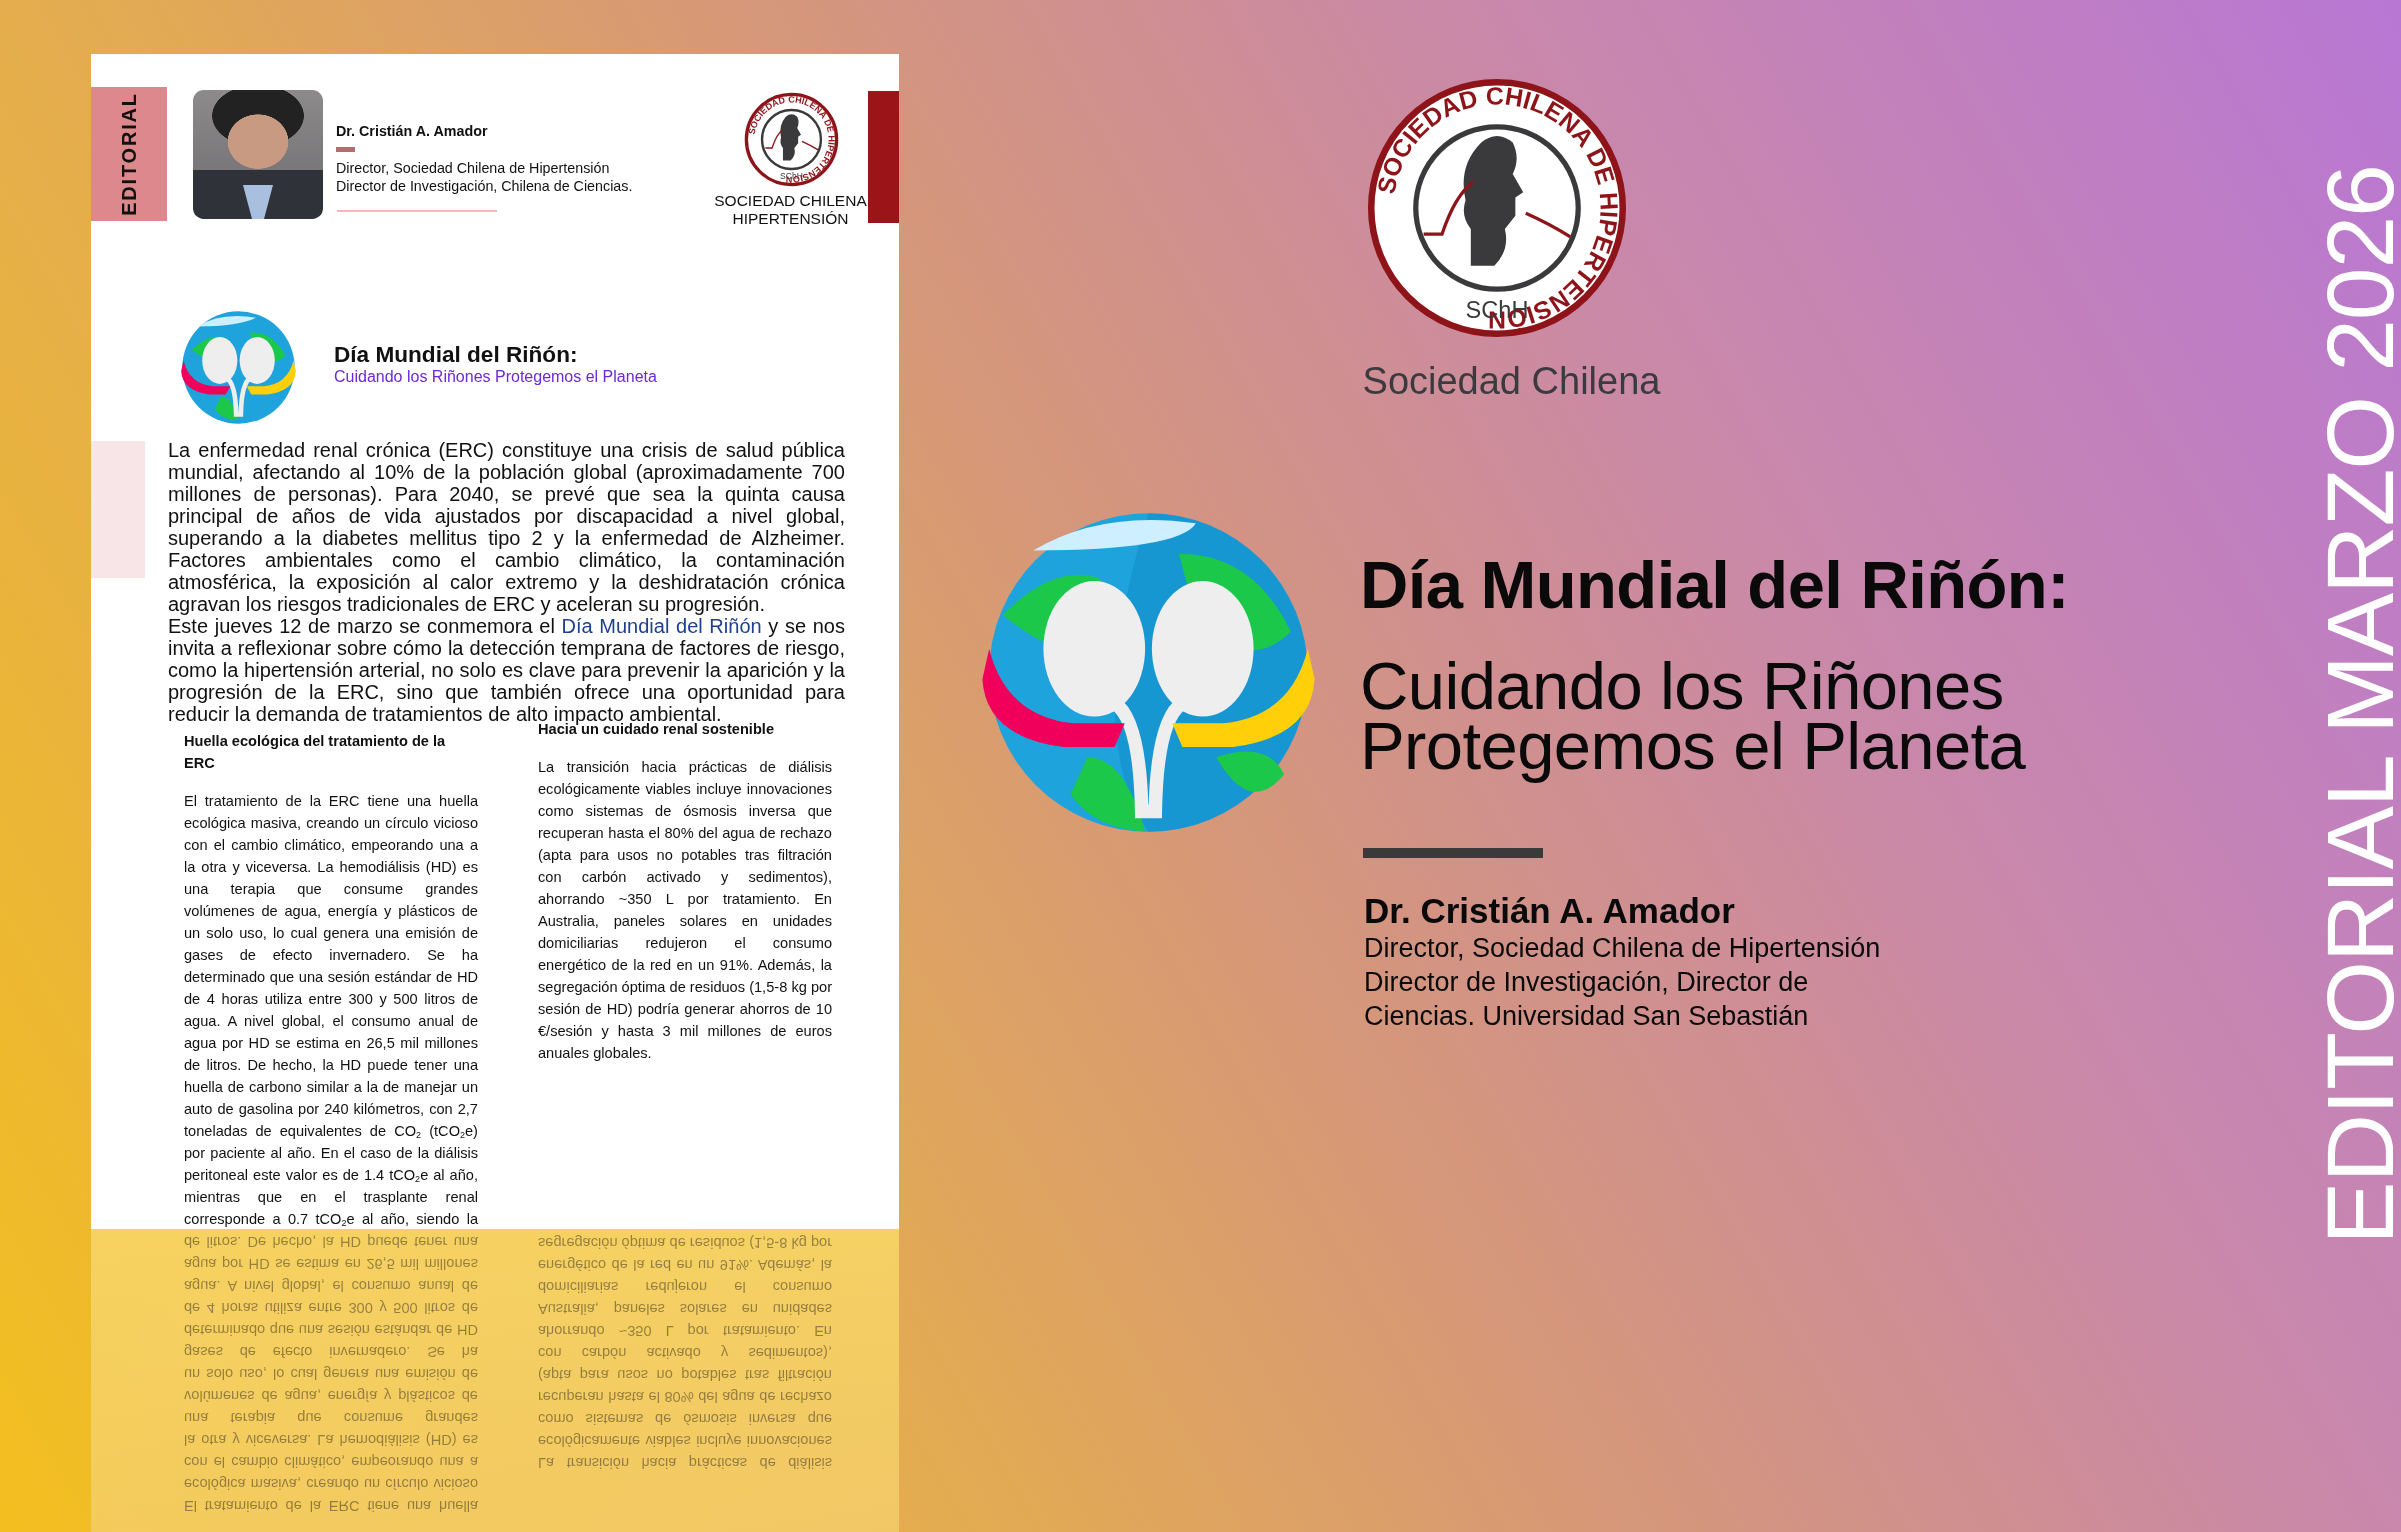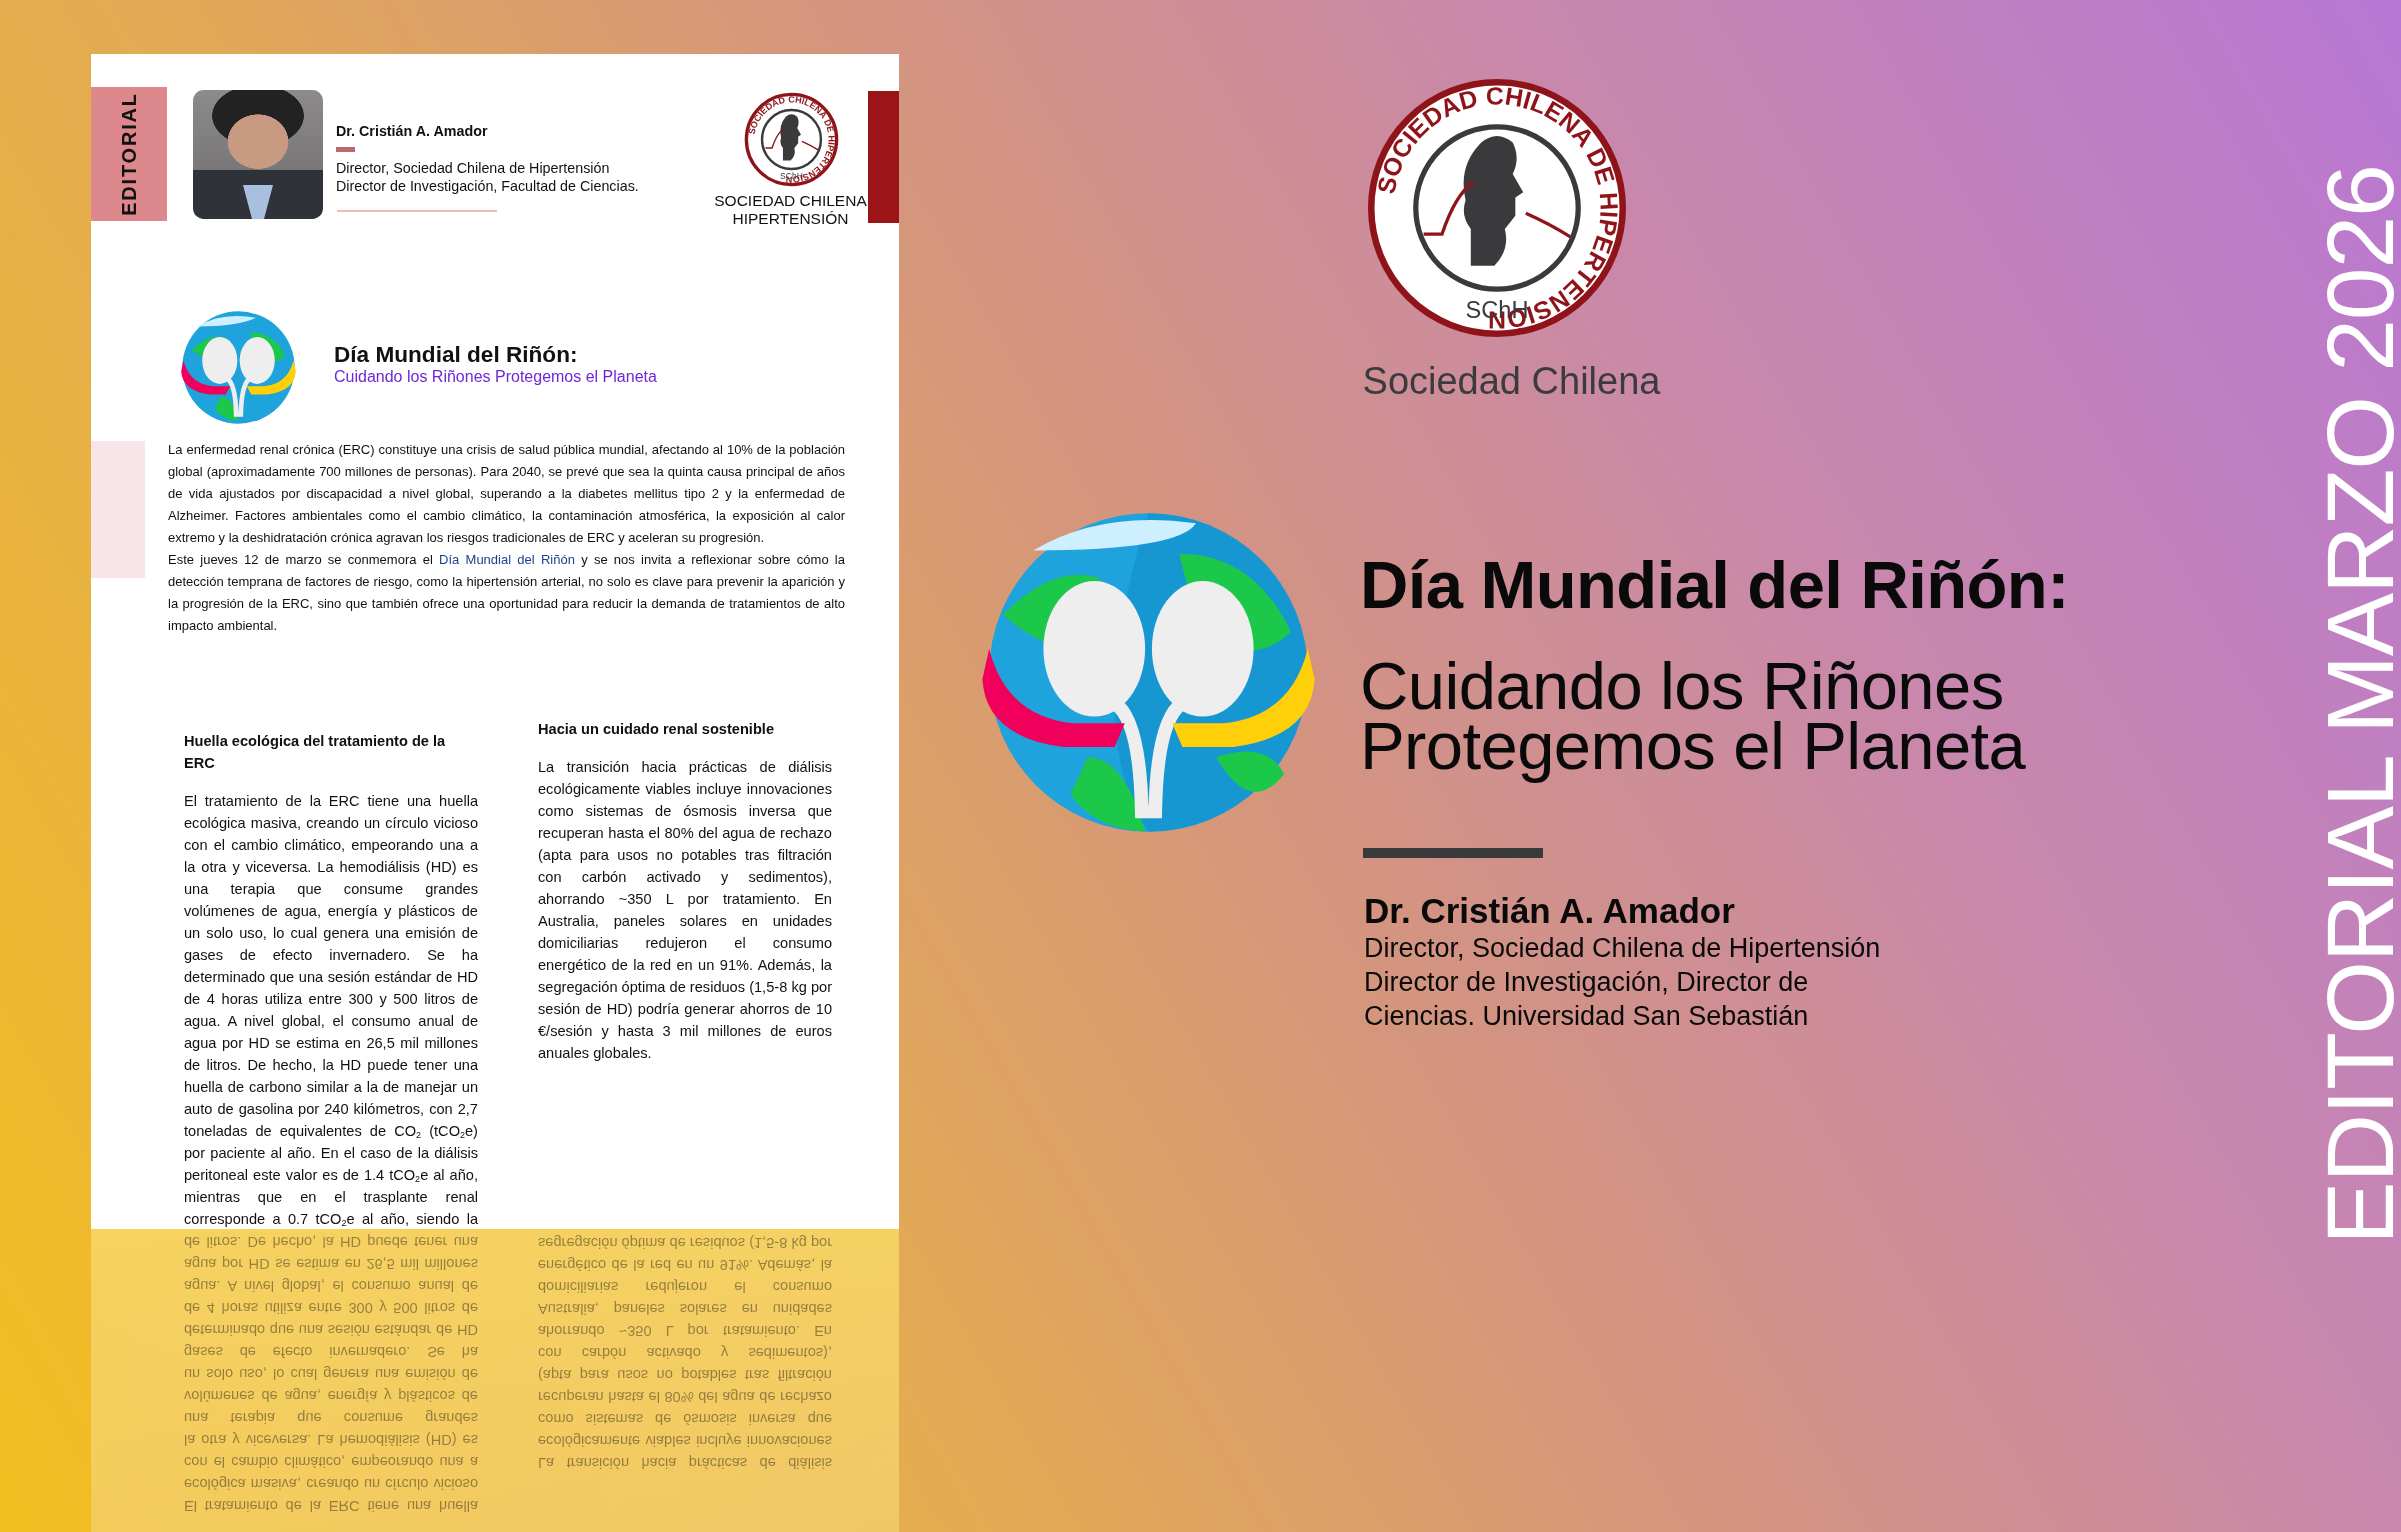"Director de Investigación, Facultad de" div.abs { text: Facultad -> Chilena }
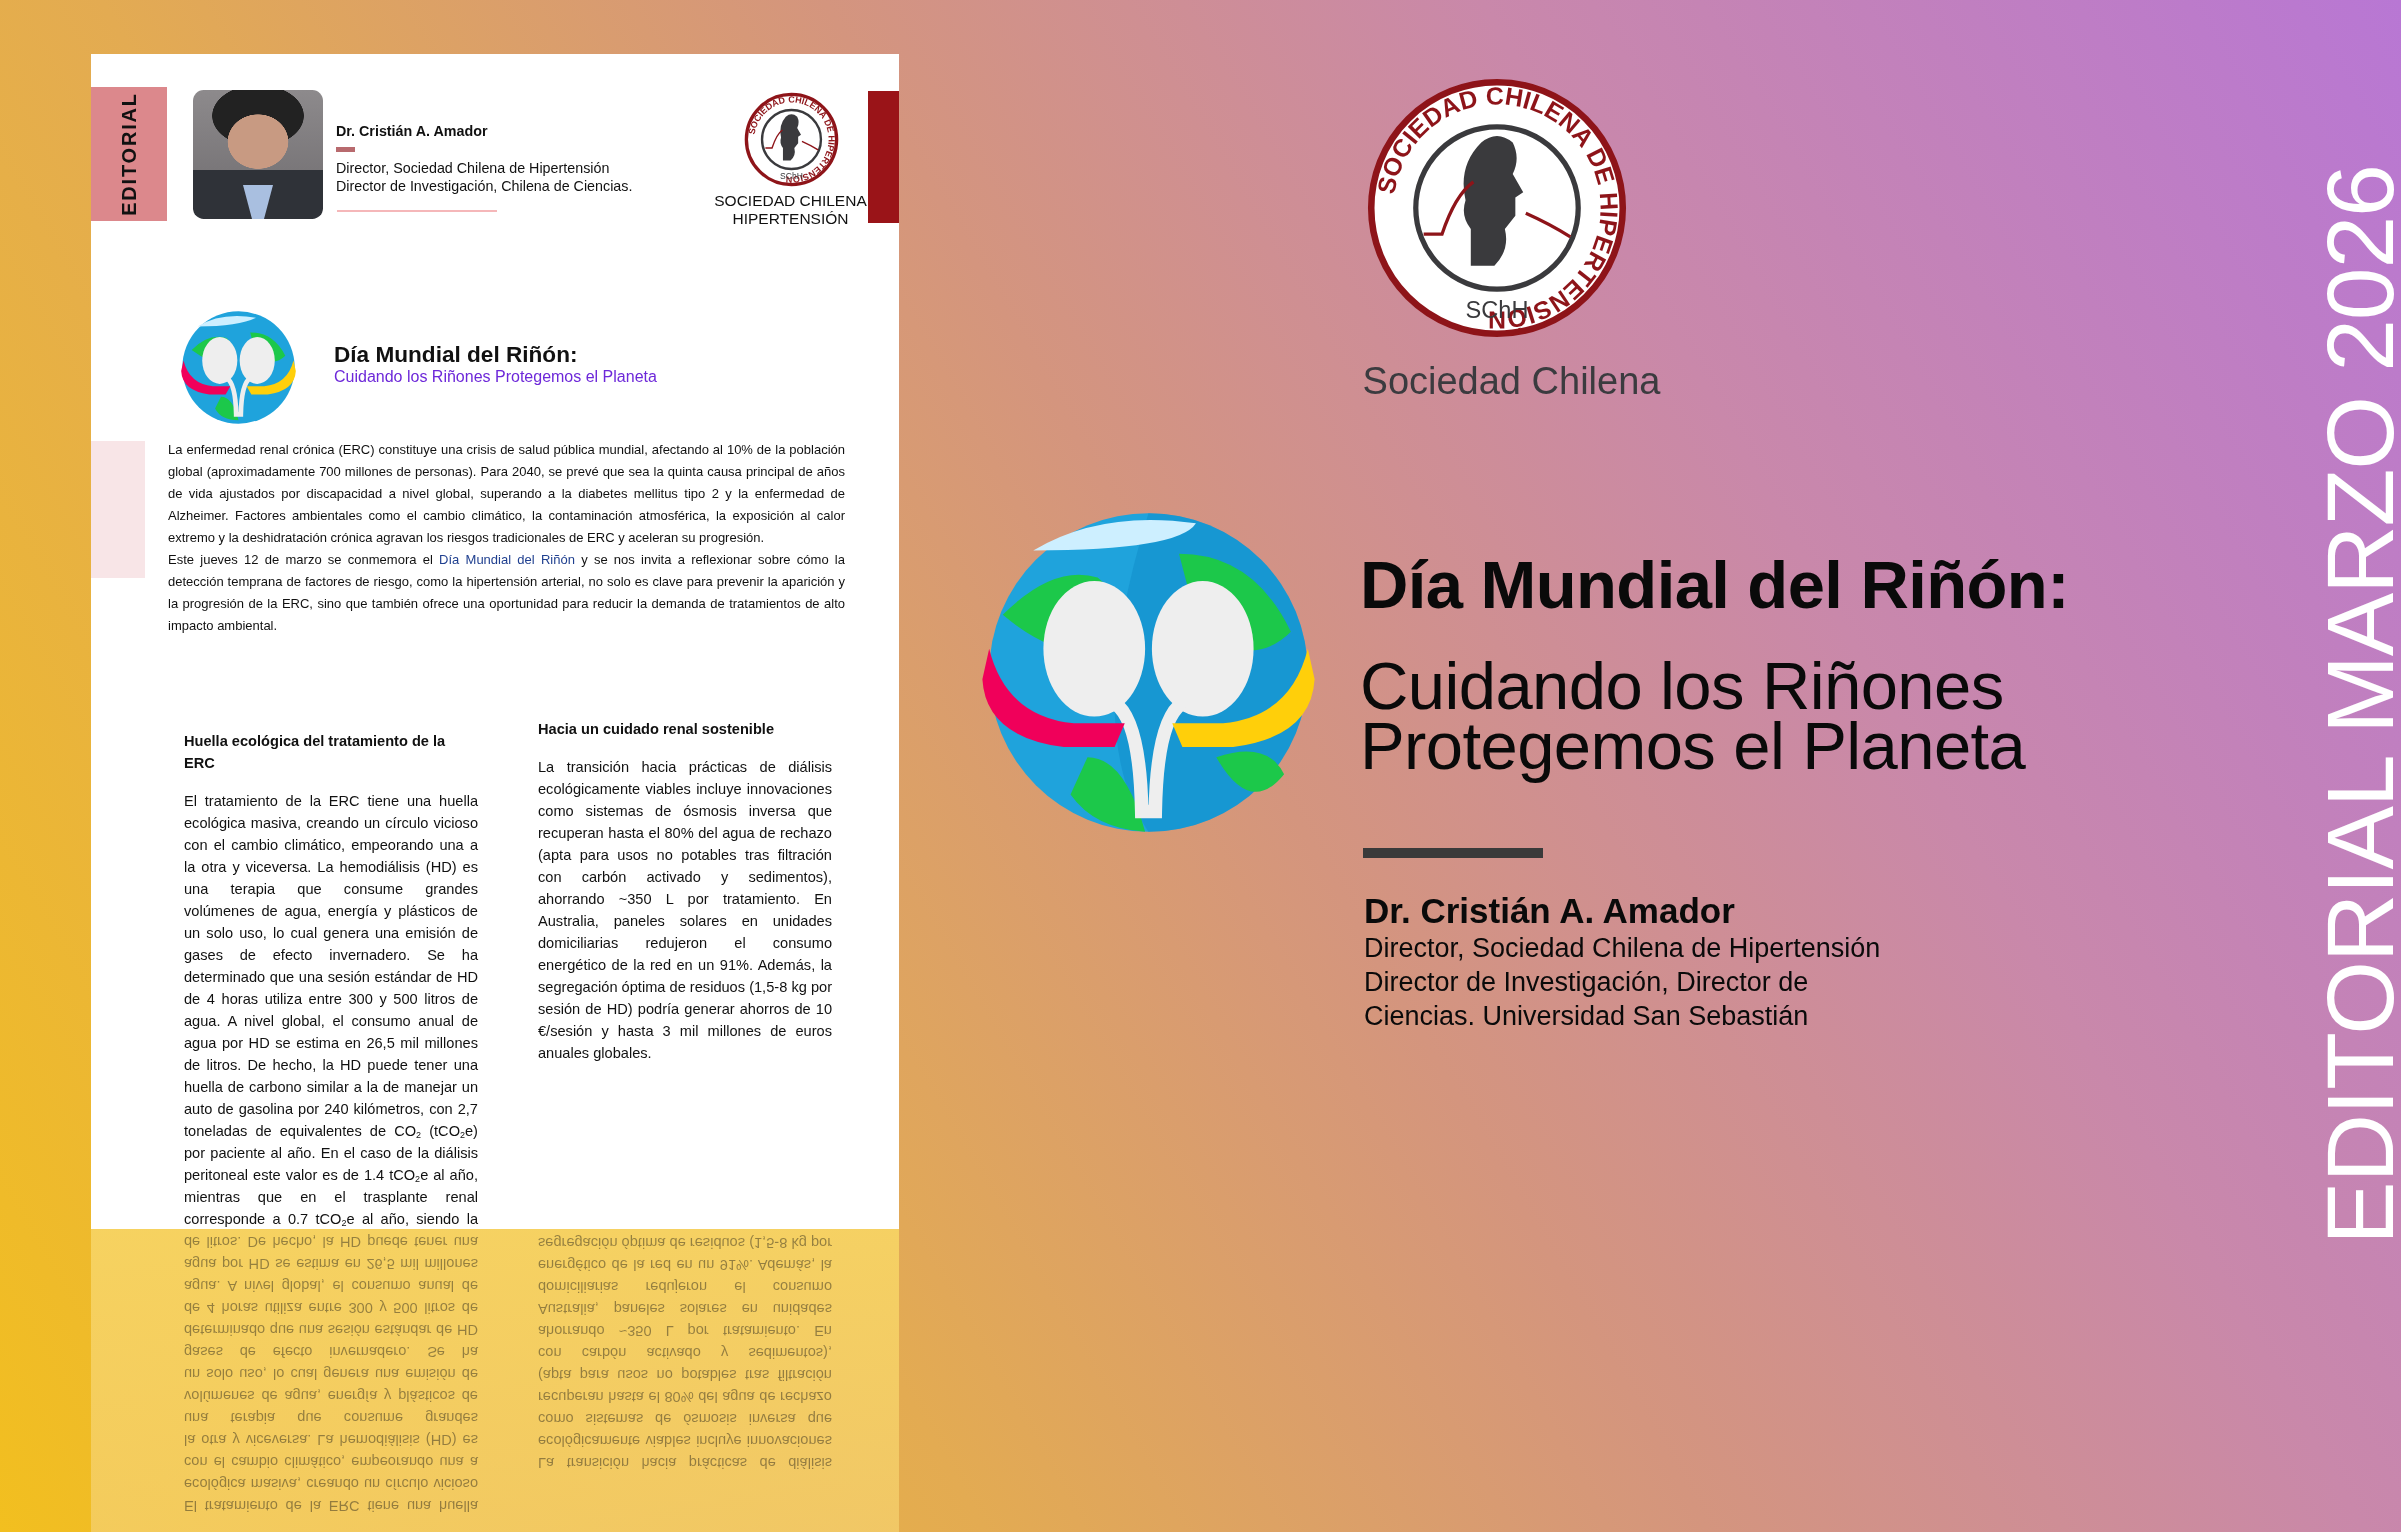"La enfermedad renal crónica (ERC)" .intro { font-size: 13px -> 20px }
